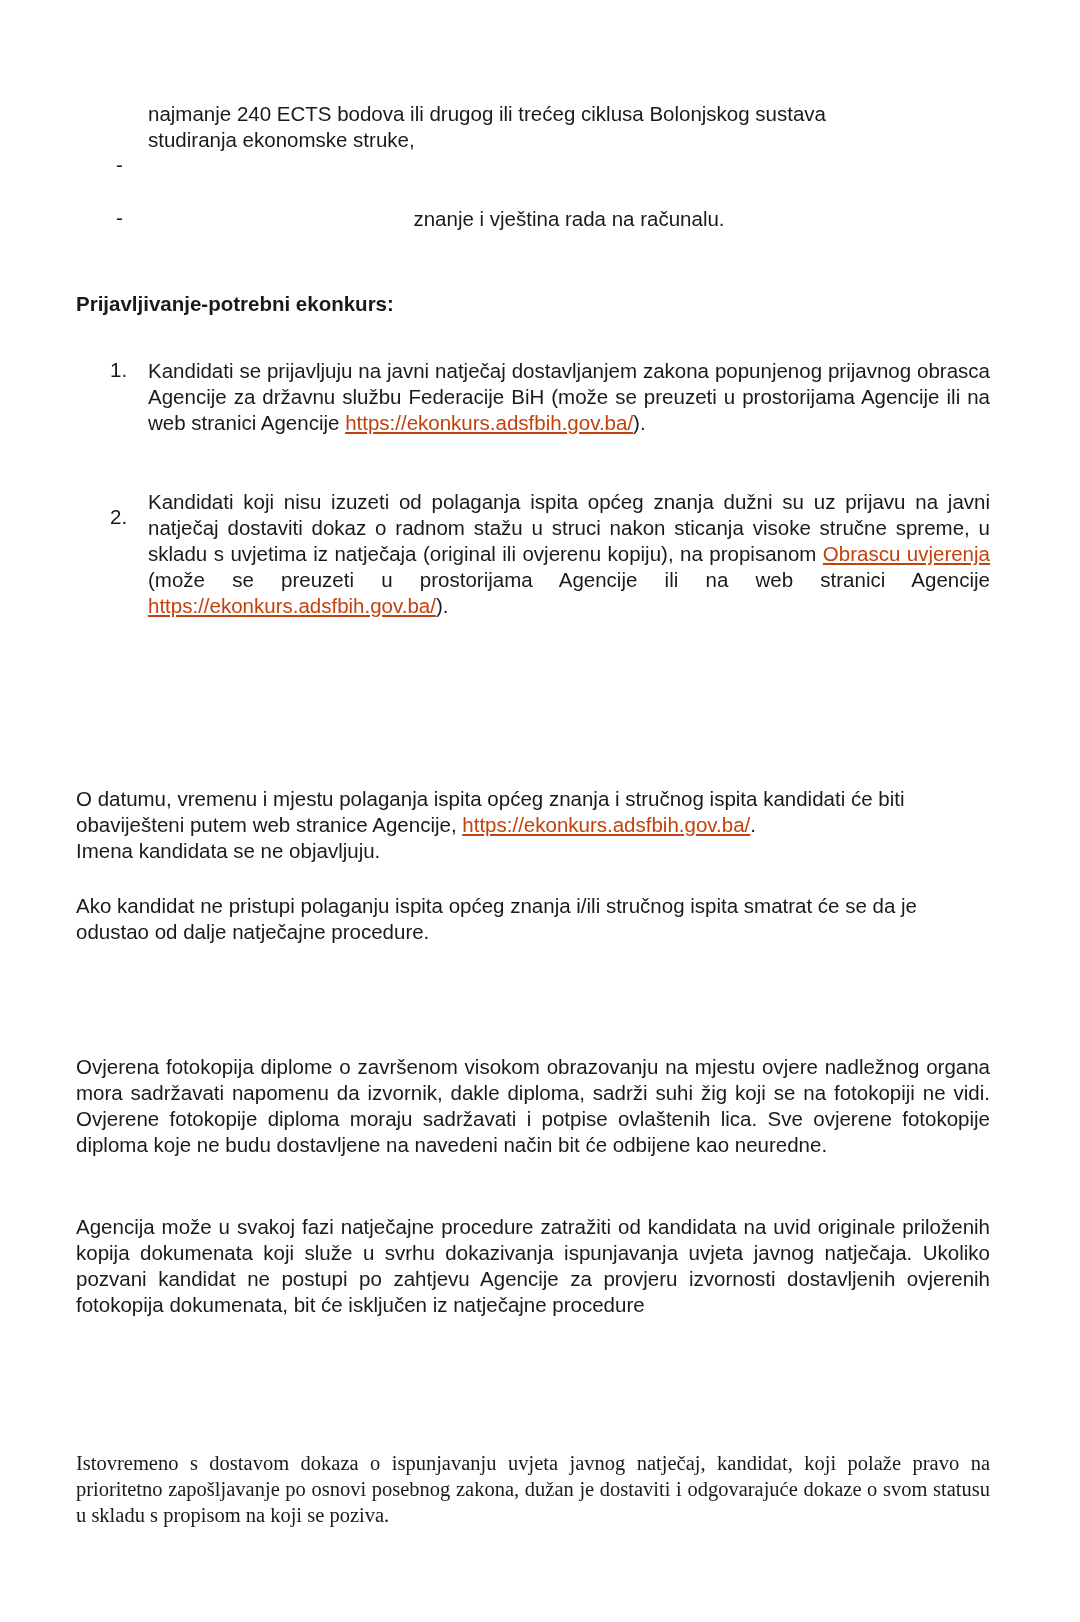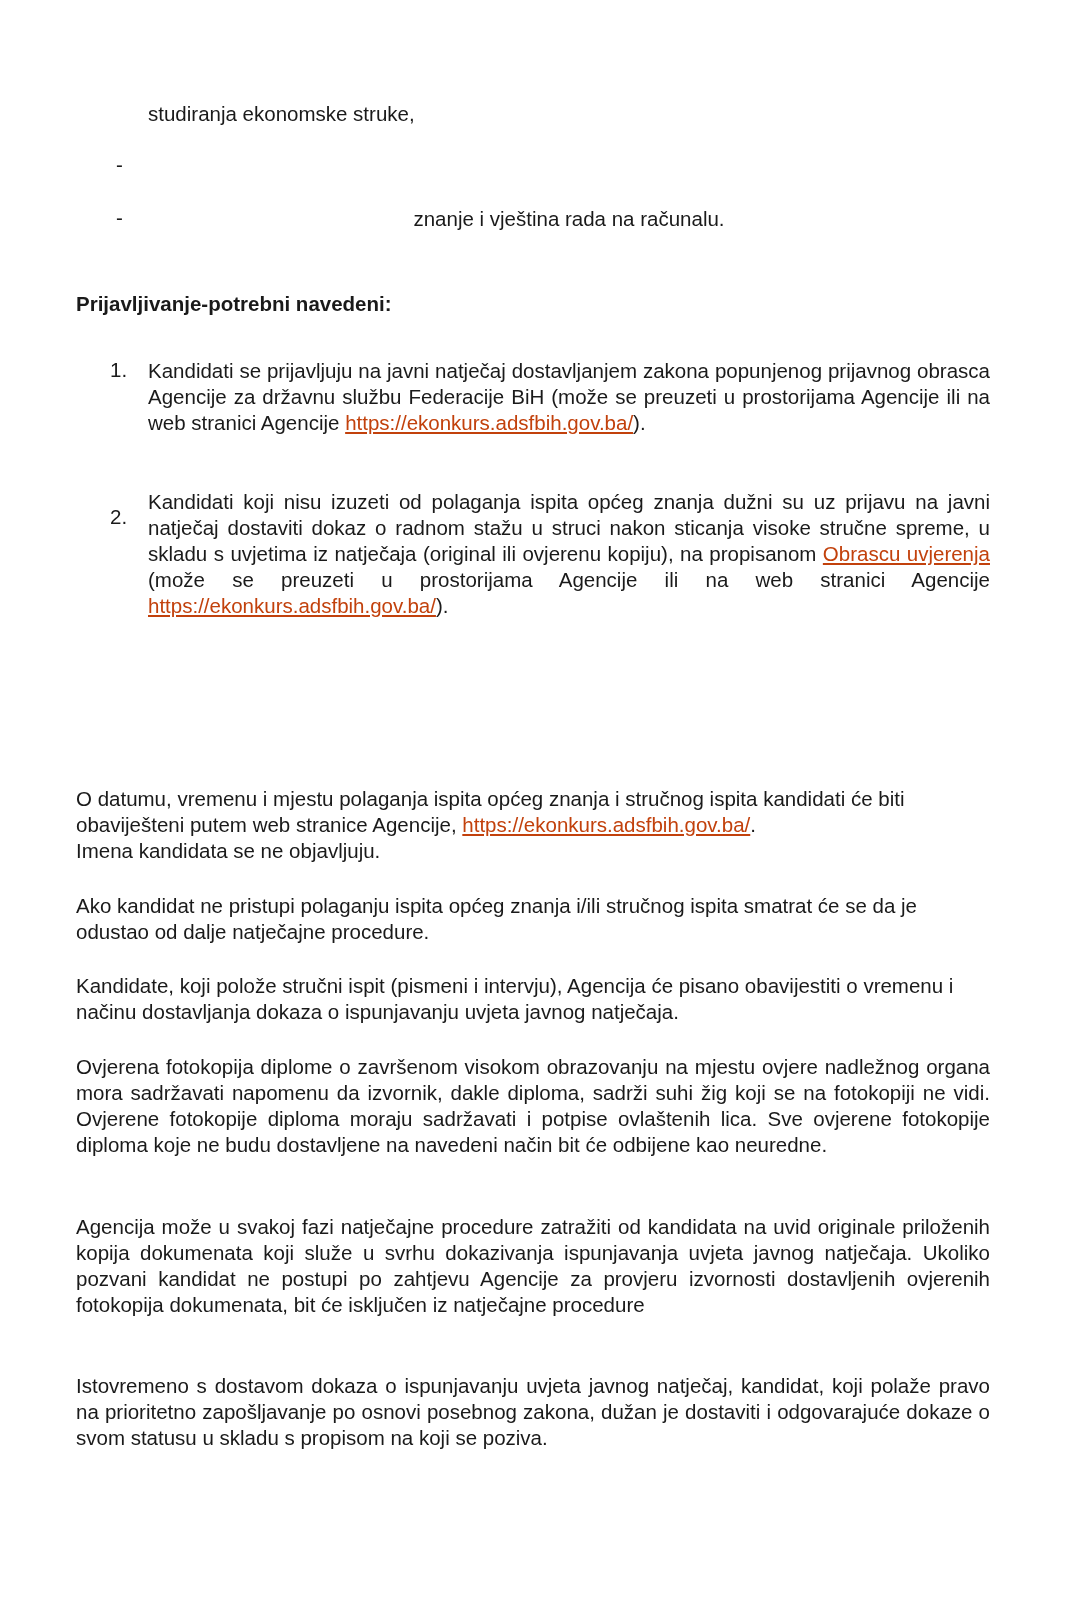"najmanje 240 ECTS bodova ili" span.line { html: none -> <span>najmanje 240 ECTS bodova ili drugog ili trećeg ciklusa Bolonjskog sustava</span> }
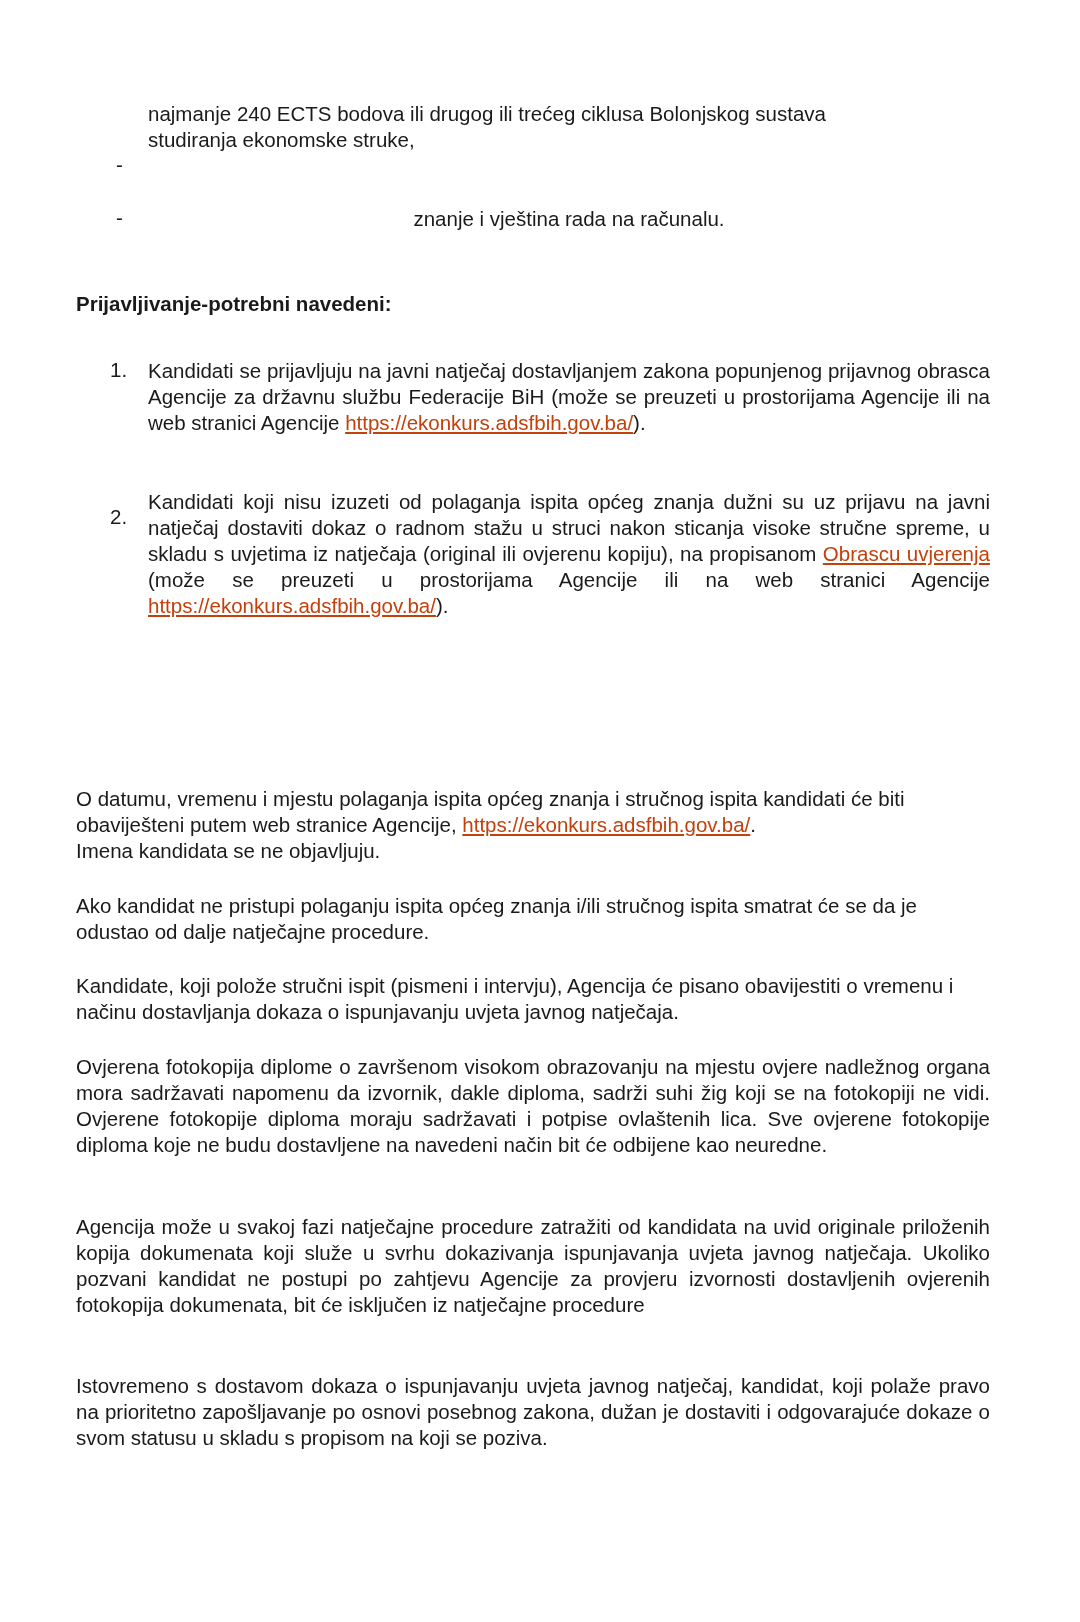"Prijavljivanje-potrebni navedeni:" div.blk { text: navedeni -> ekonkurs }
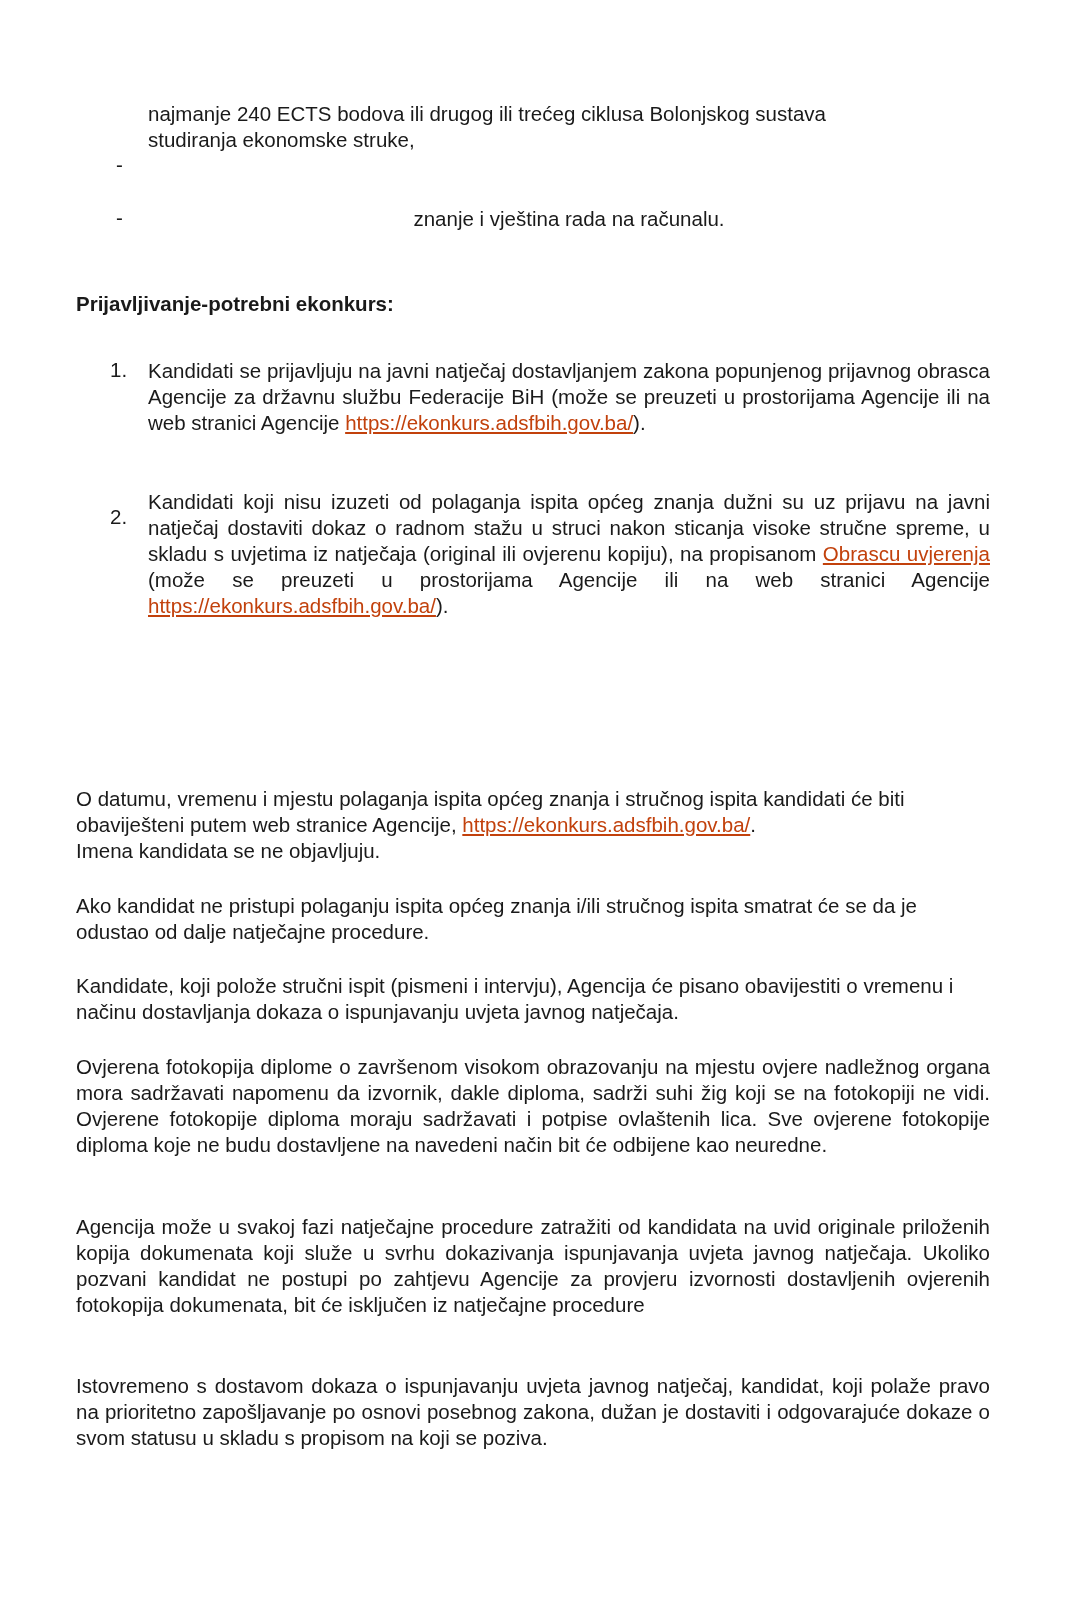"Kandidate, koji polože stručni ispit" div.blk { html: <div>Kandidate, koji polože stručni ispit (pismeni i intervju), Agencija će pisano obavijestiti o vremenu i načinu dostavljanja dokaza o ispunjavanju uvjeta javnog natječaja.</div> -> none }
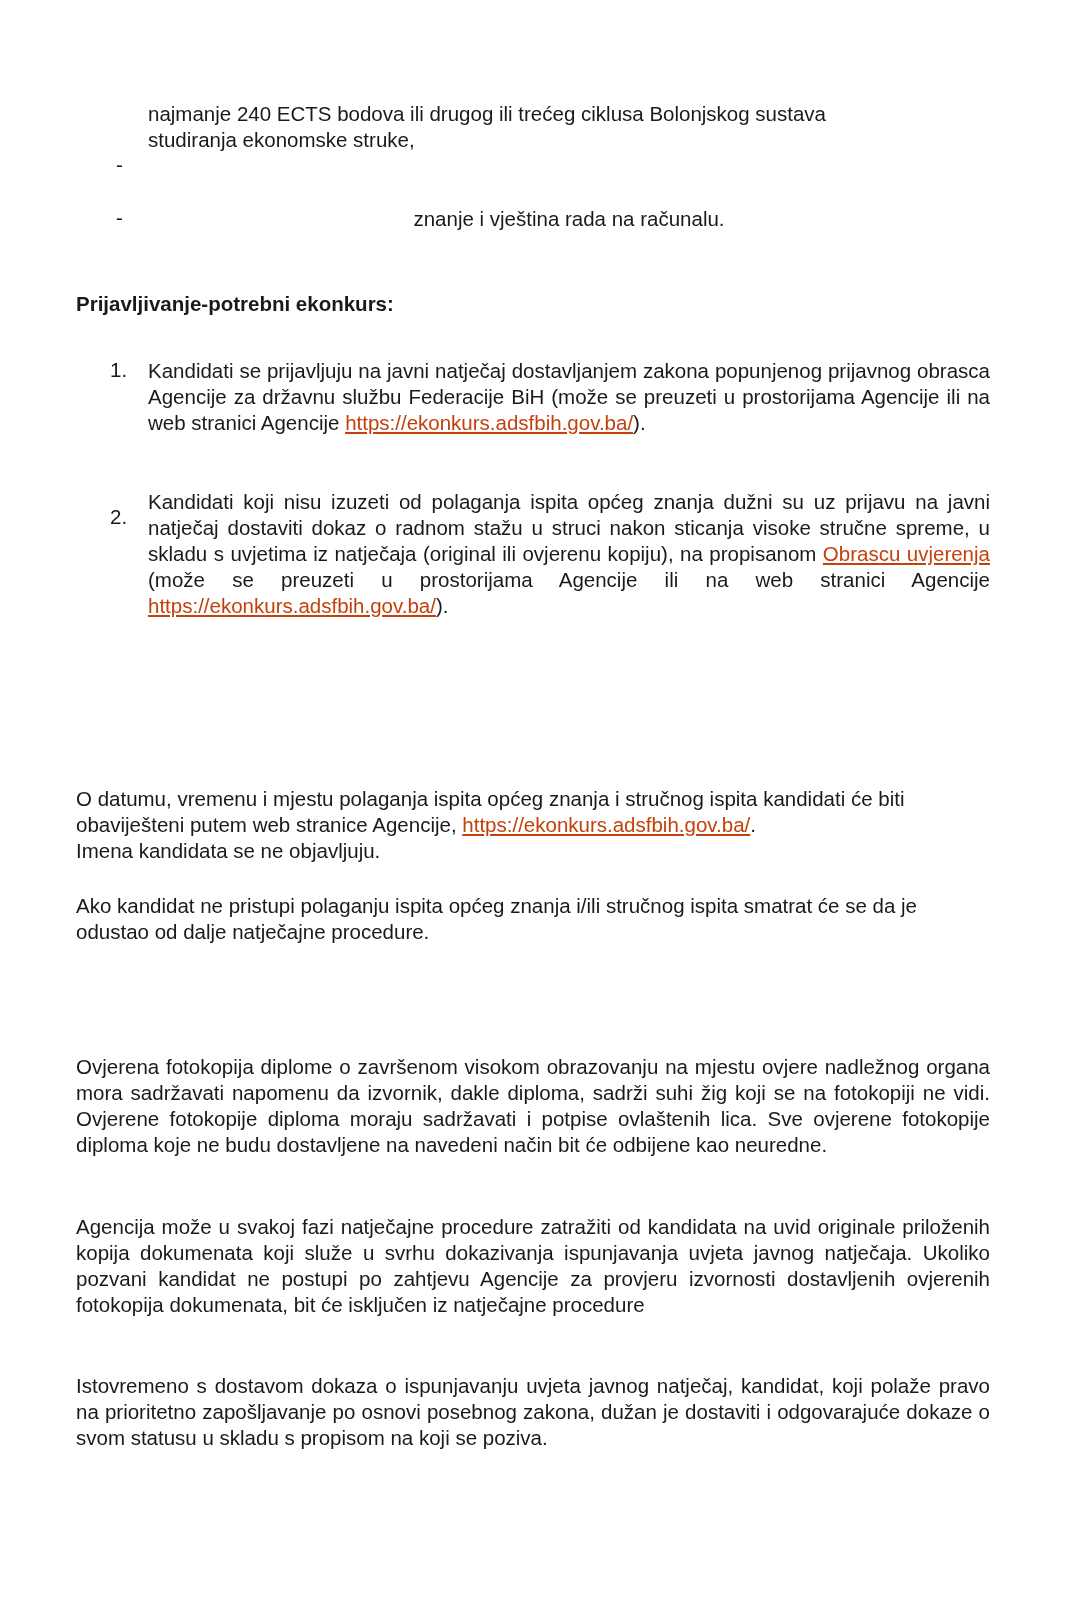"Istovremeno s dostavom dokaza o" div.blk { font-family: none -> Liberation Serif, serif; top: 1373px -> 1450px }
